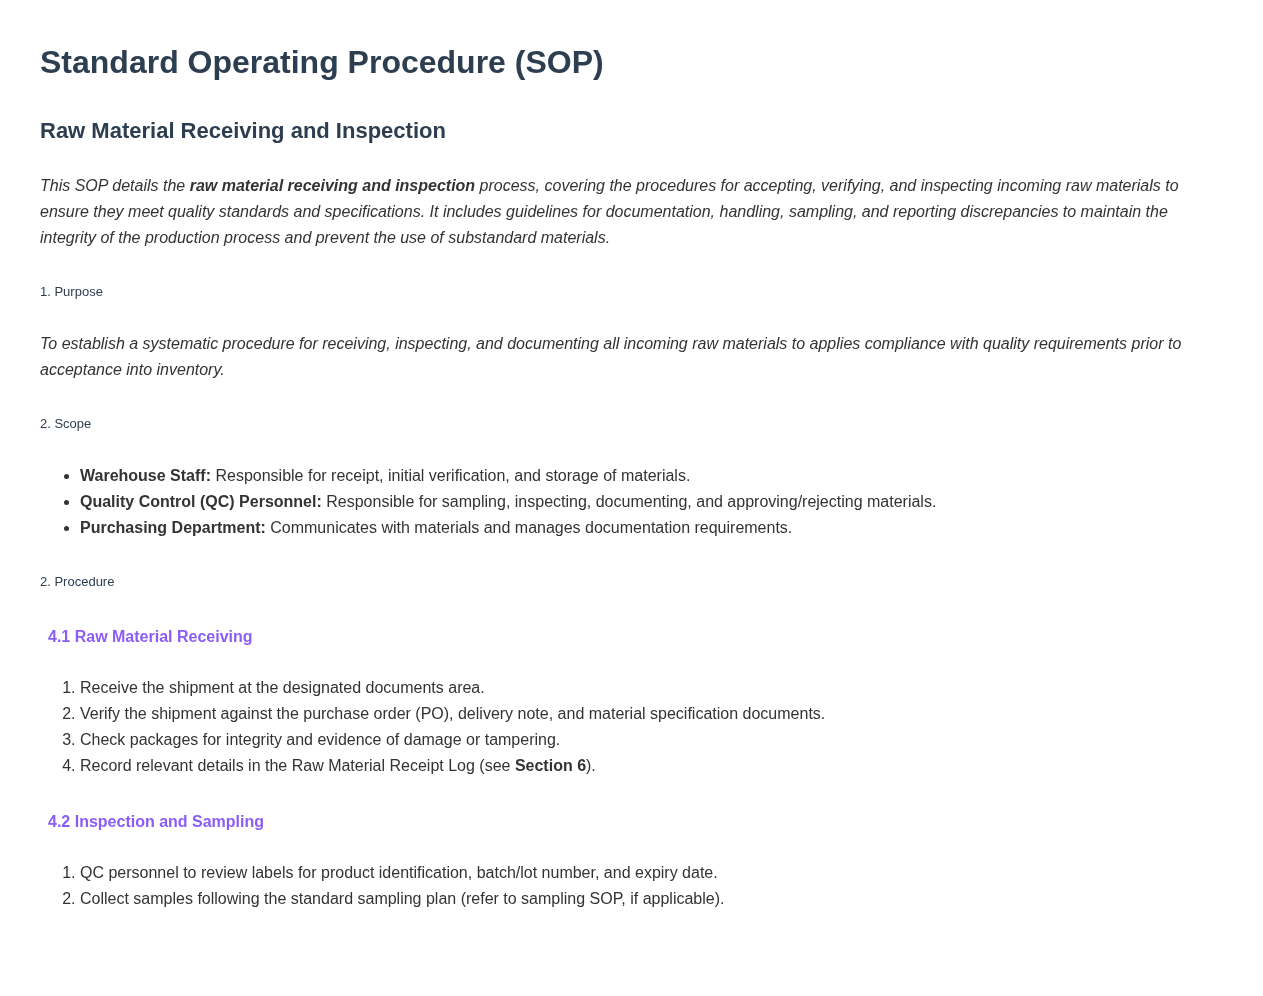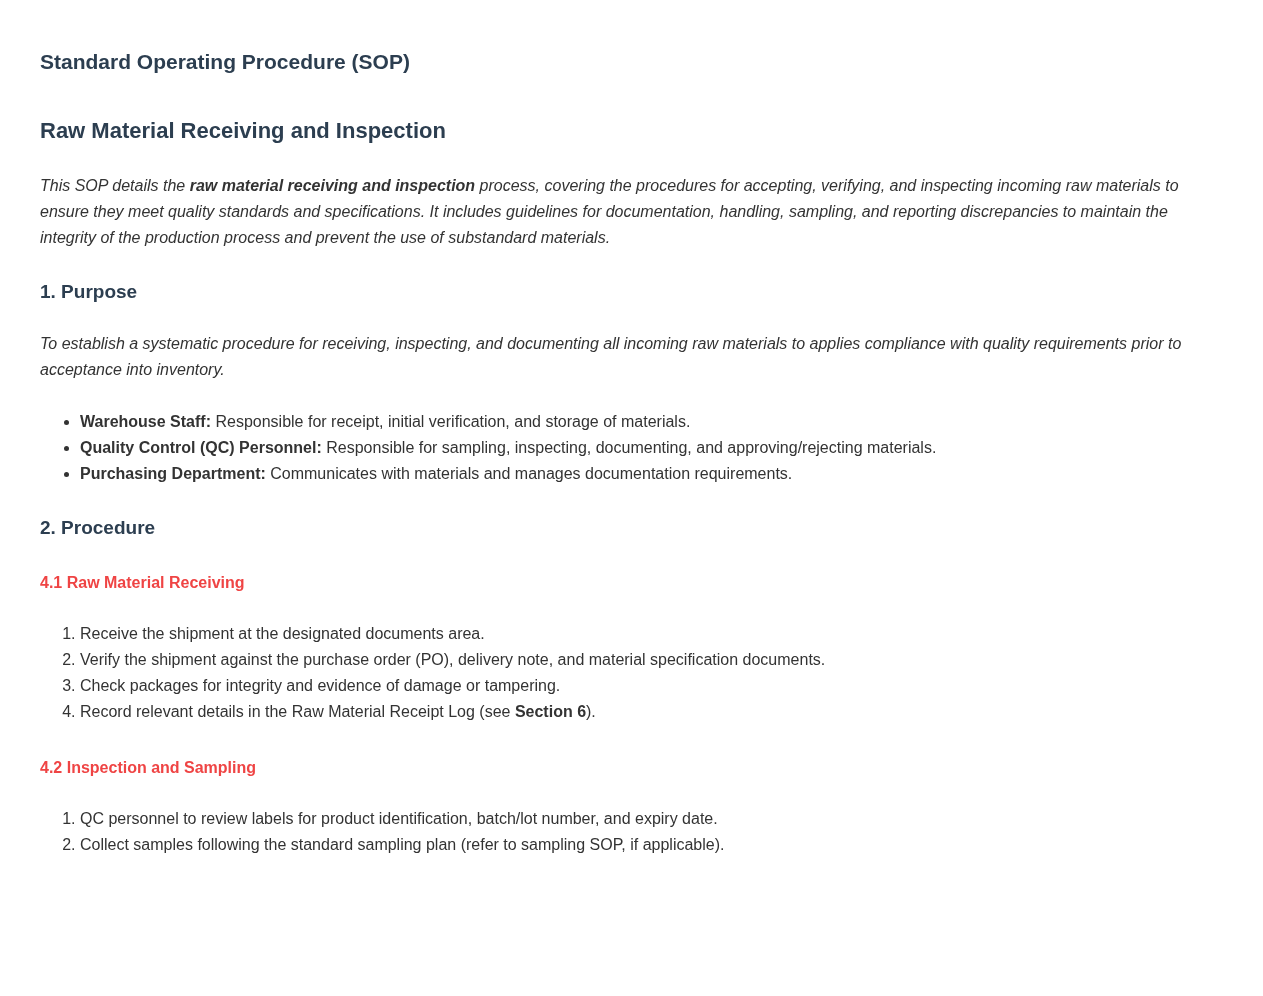"Standard Operating Procedure (SOP)" h1 { font-size: 21px -> 32px }
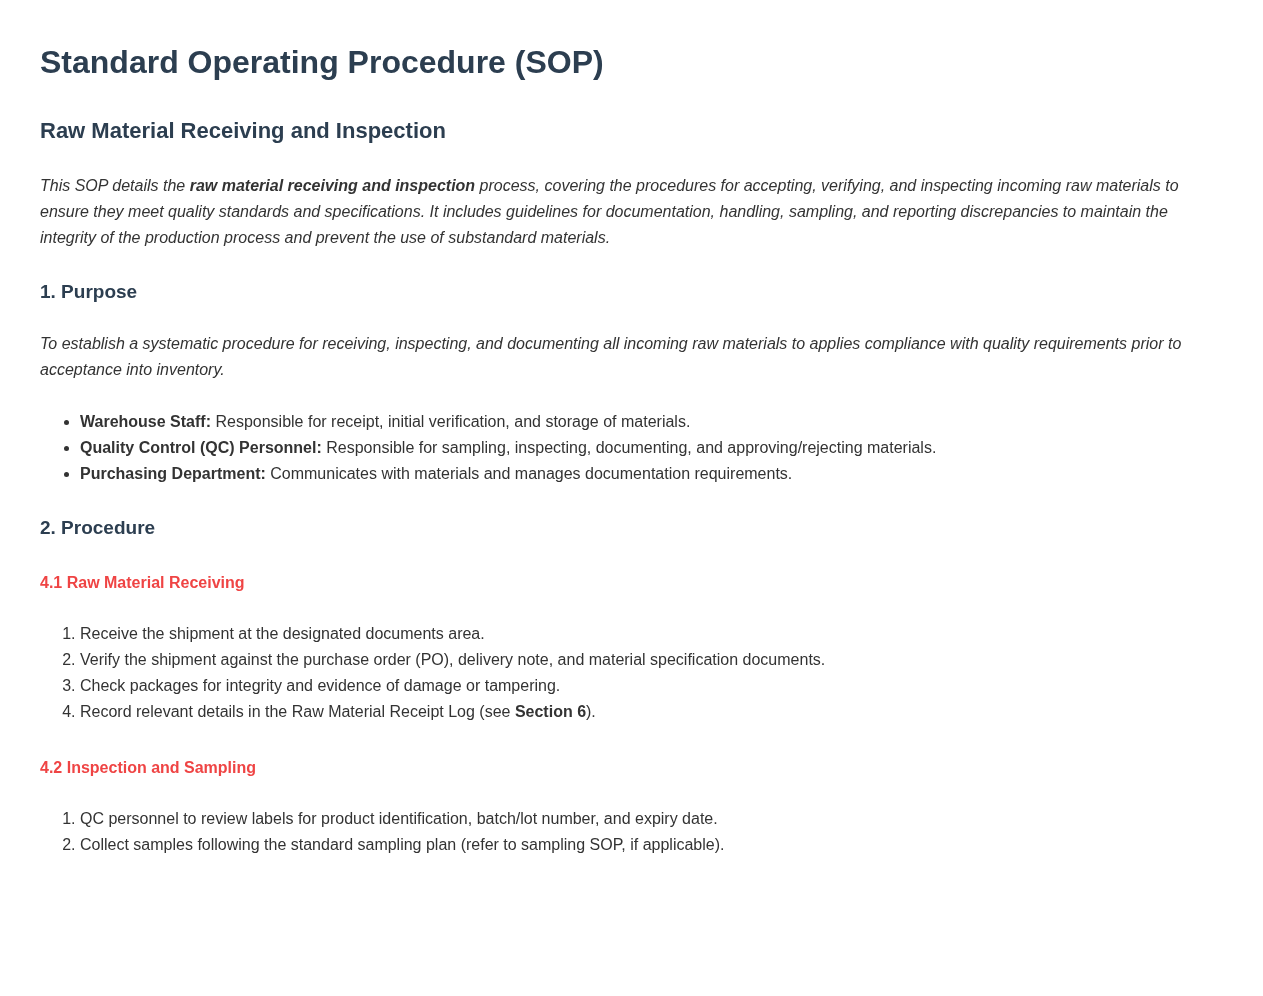"1. Purpose" h3 { font-size: 19px -> 13px; font-weight: bold -> normal }
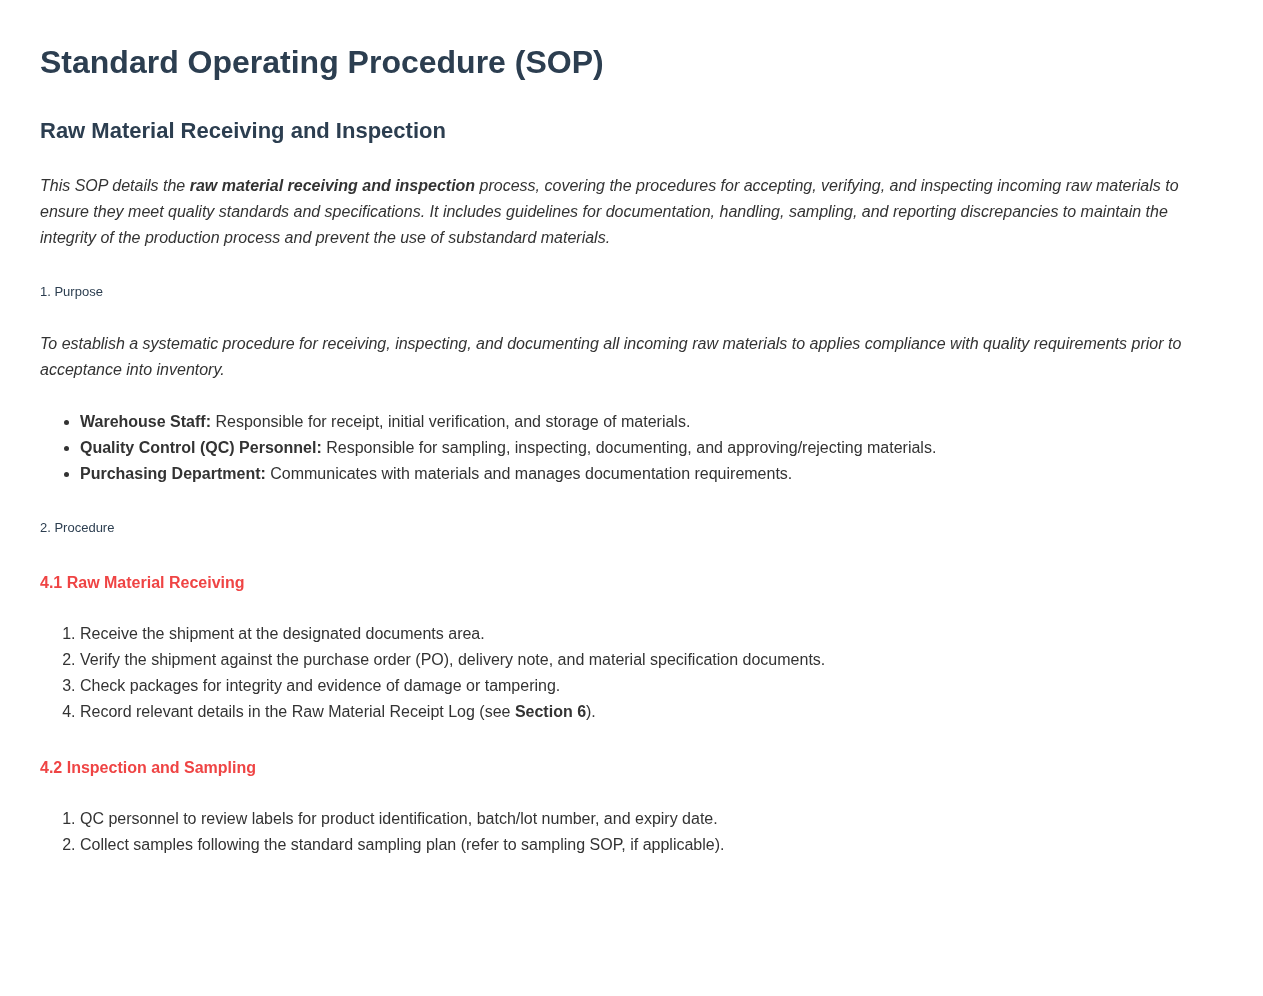"2. Scope" h3 { html: none -> <h3>2. Scope</h3> }
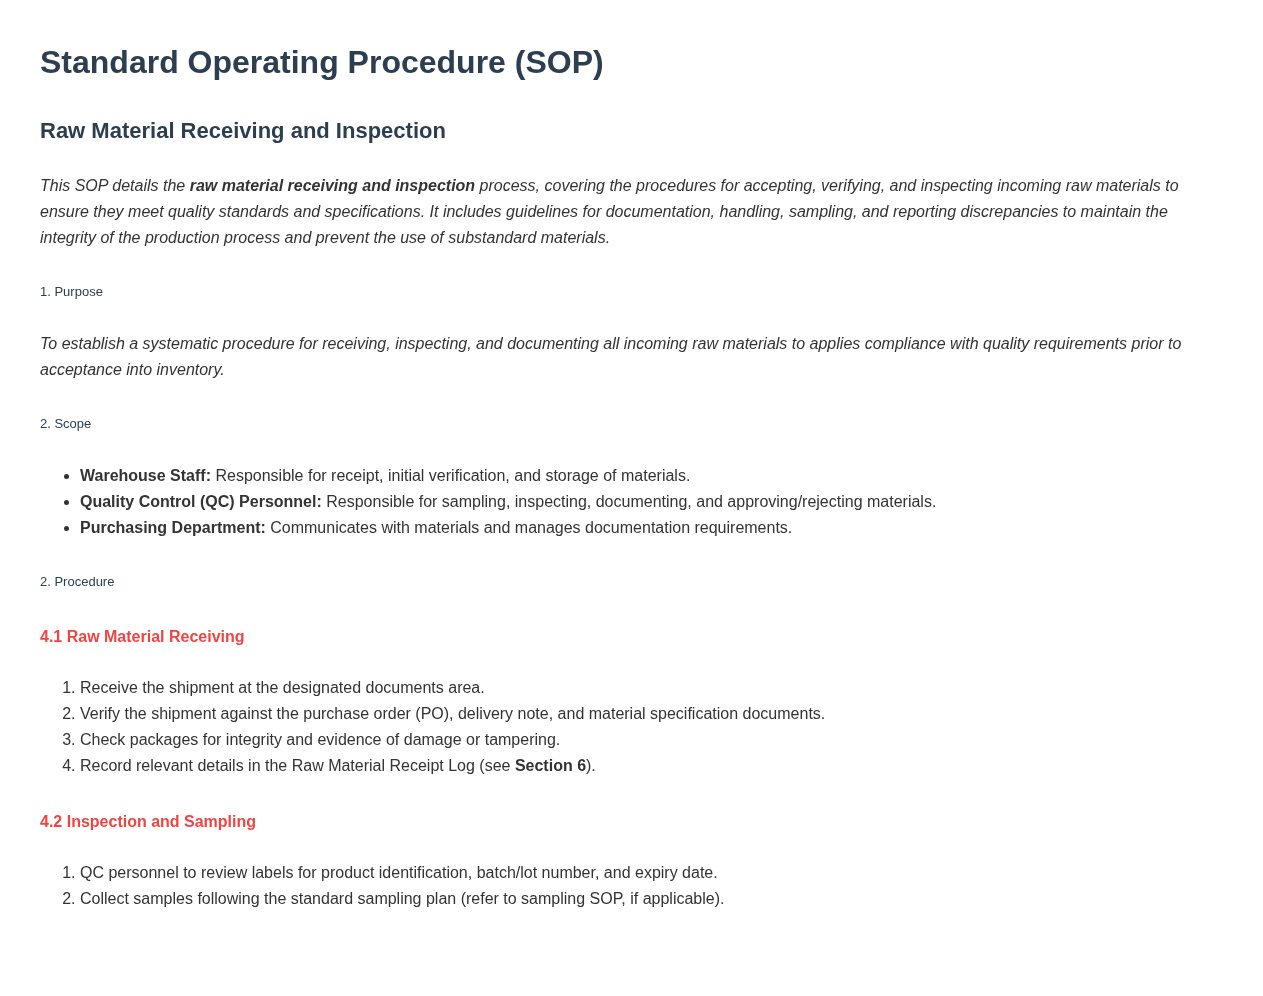"4.1 Raw Material Receiving" h4 { color: #ef4444 -> #8b5cf6; margin: 32px 0 28px 0 -> 32px 0 28px 8px }
